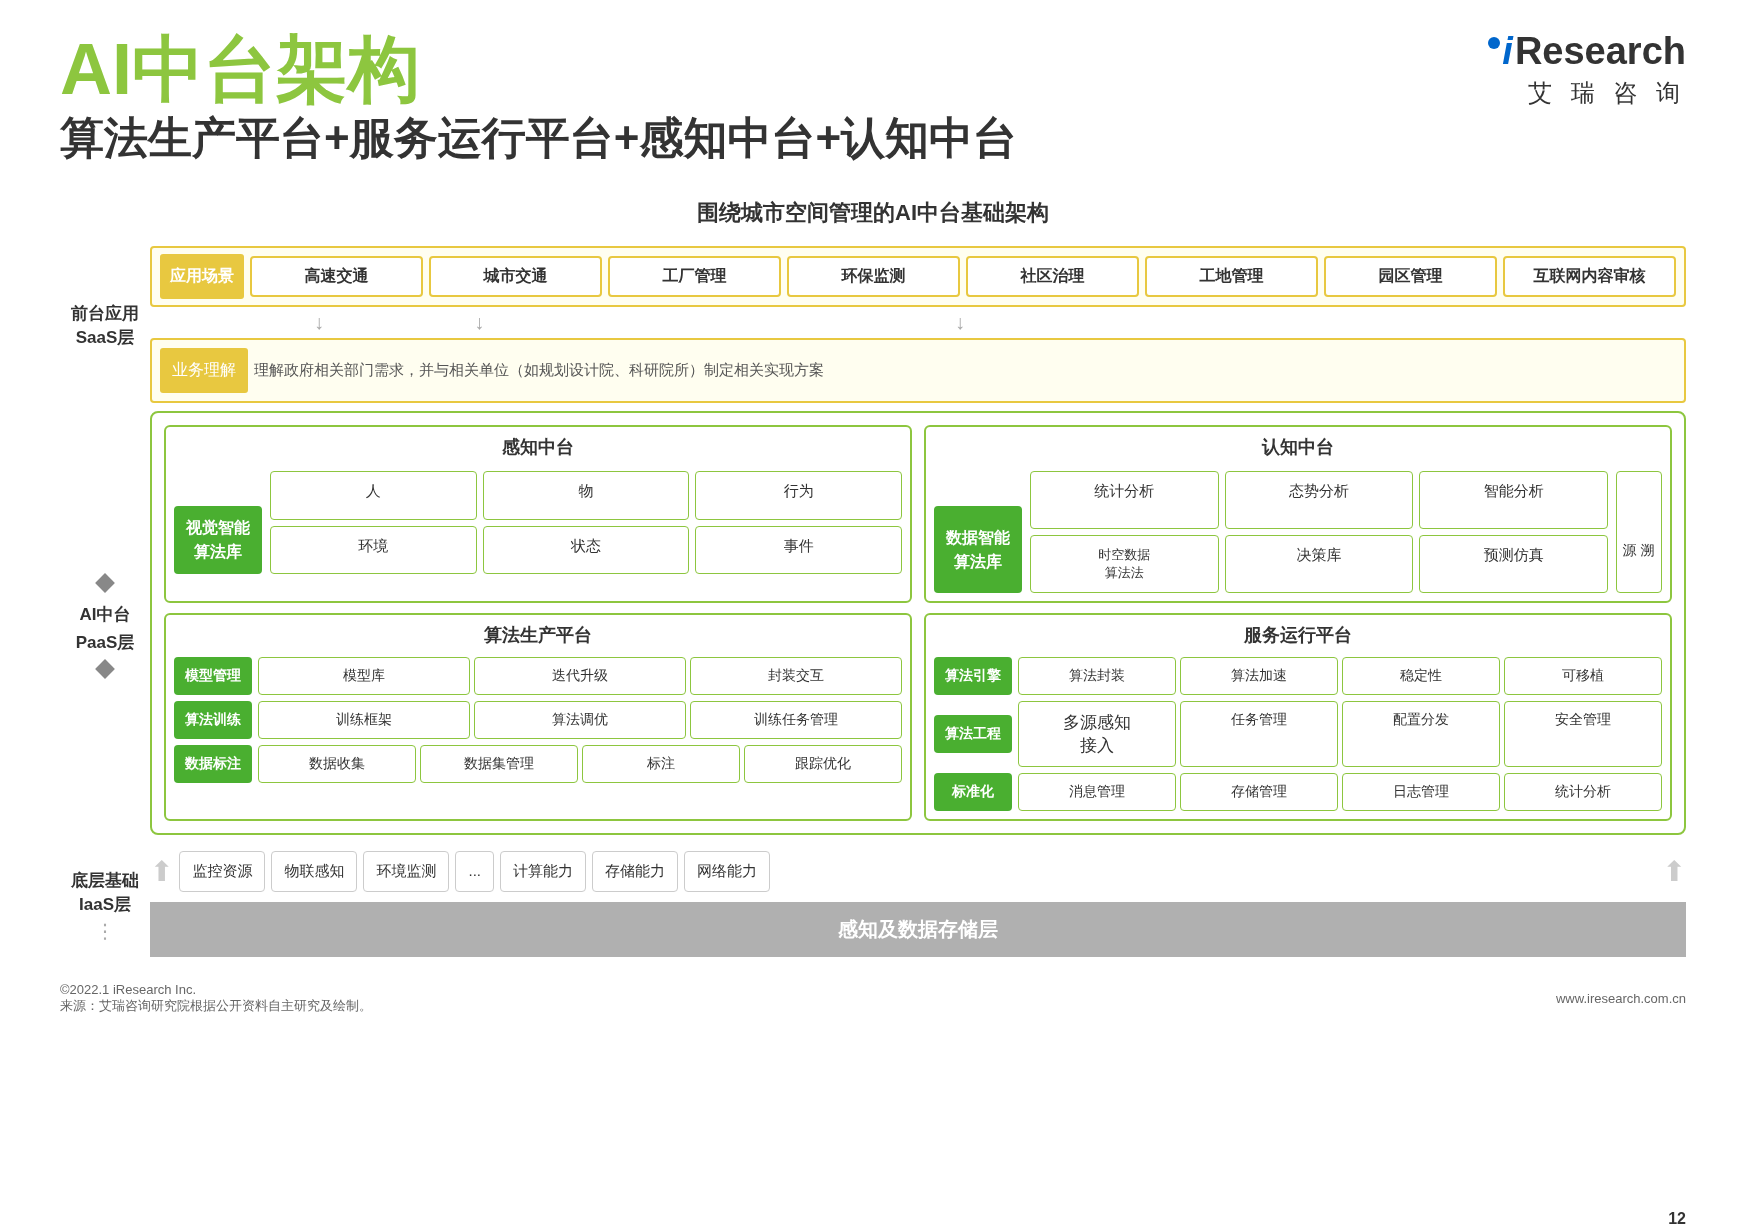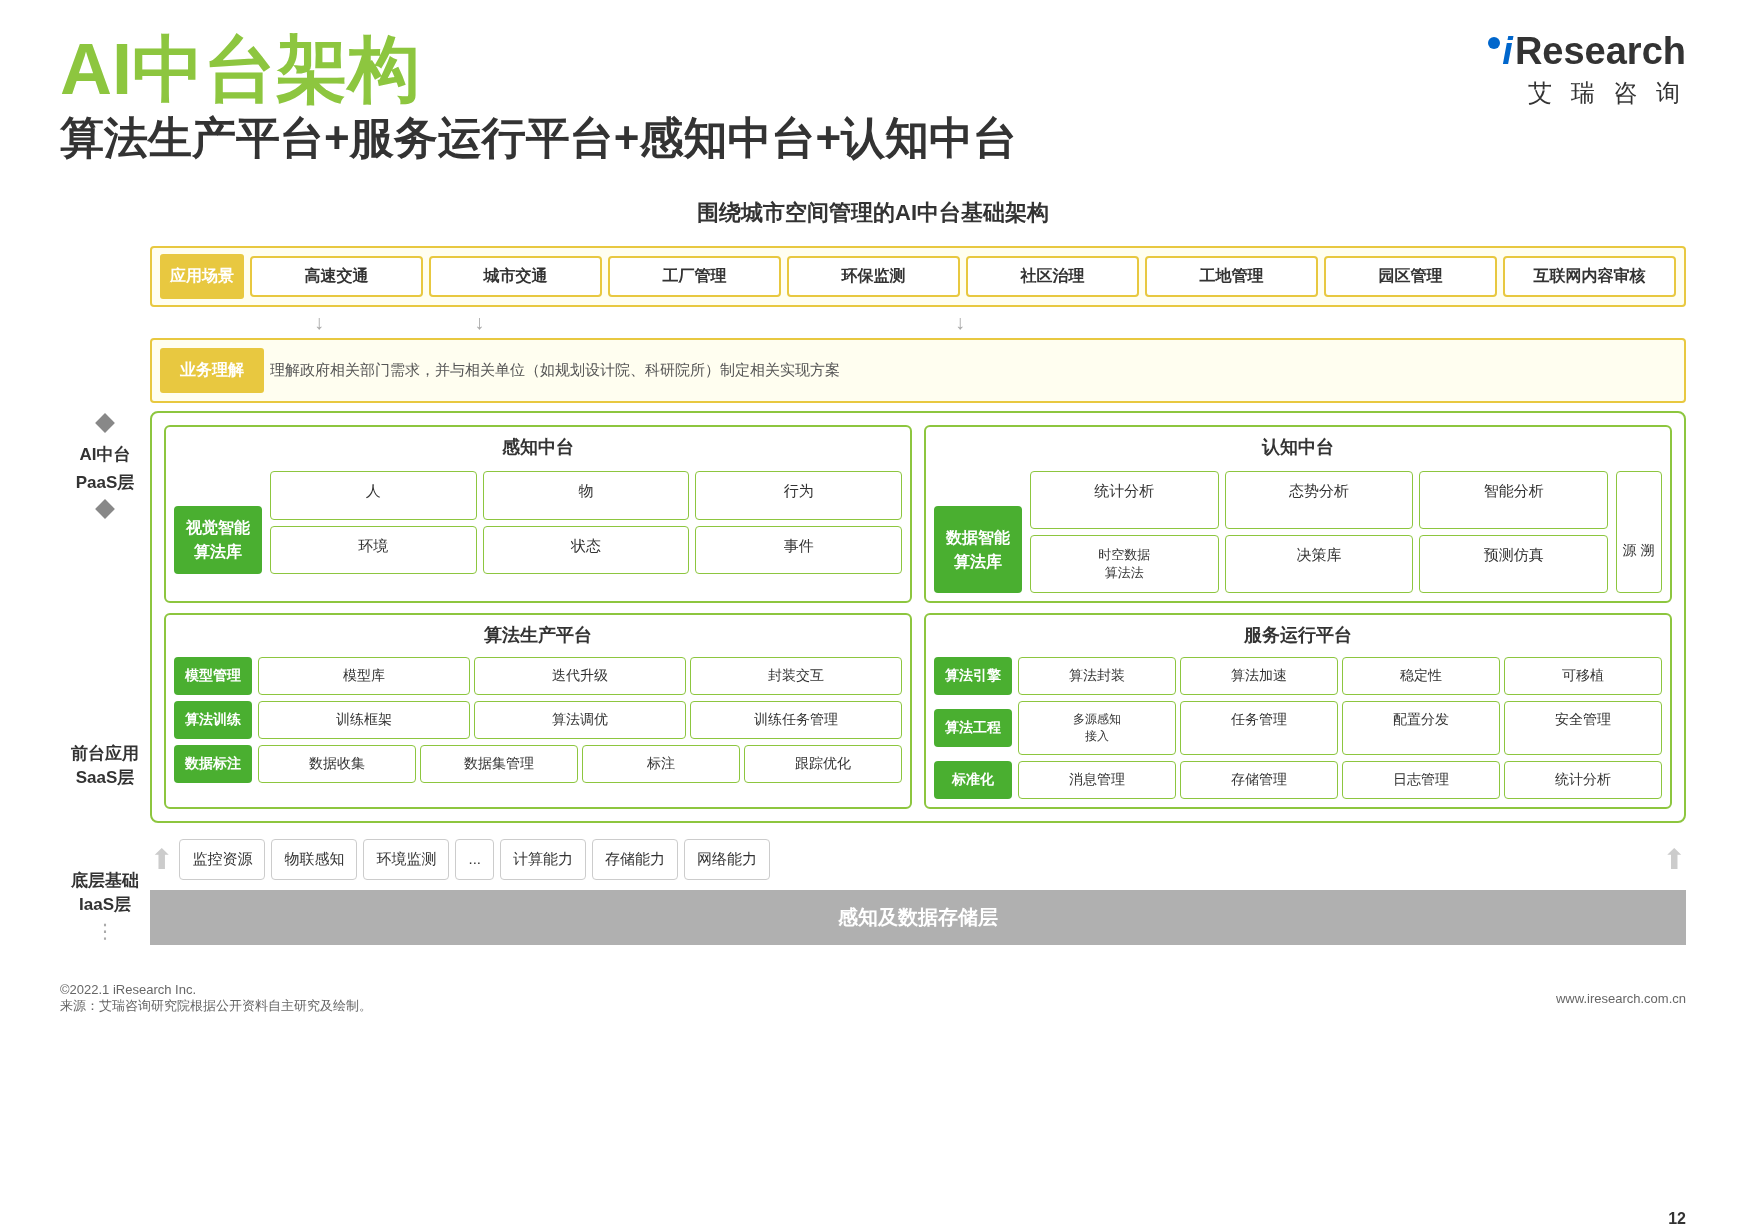"业务理解" .business-label { font-weight: bold -> normal; padding: 12px 20px -> 12px 12px }
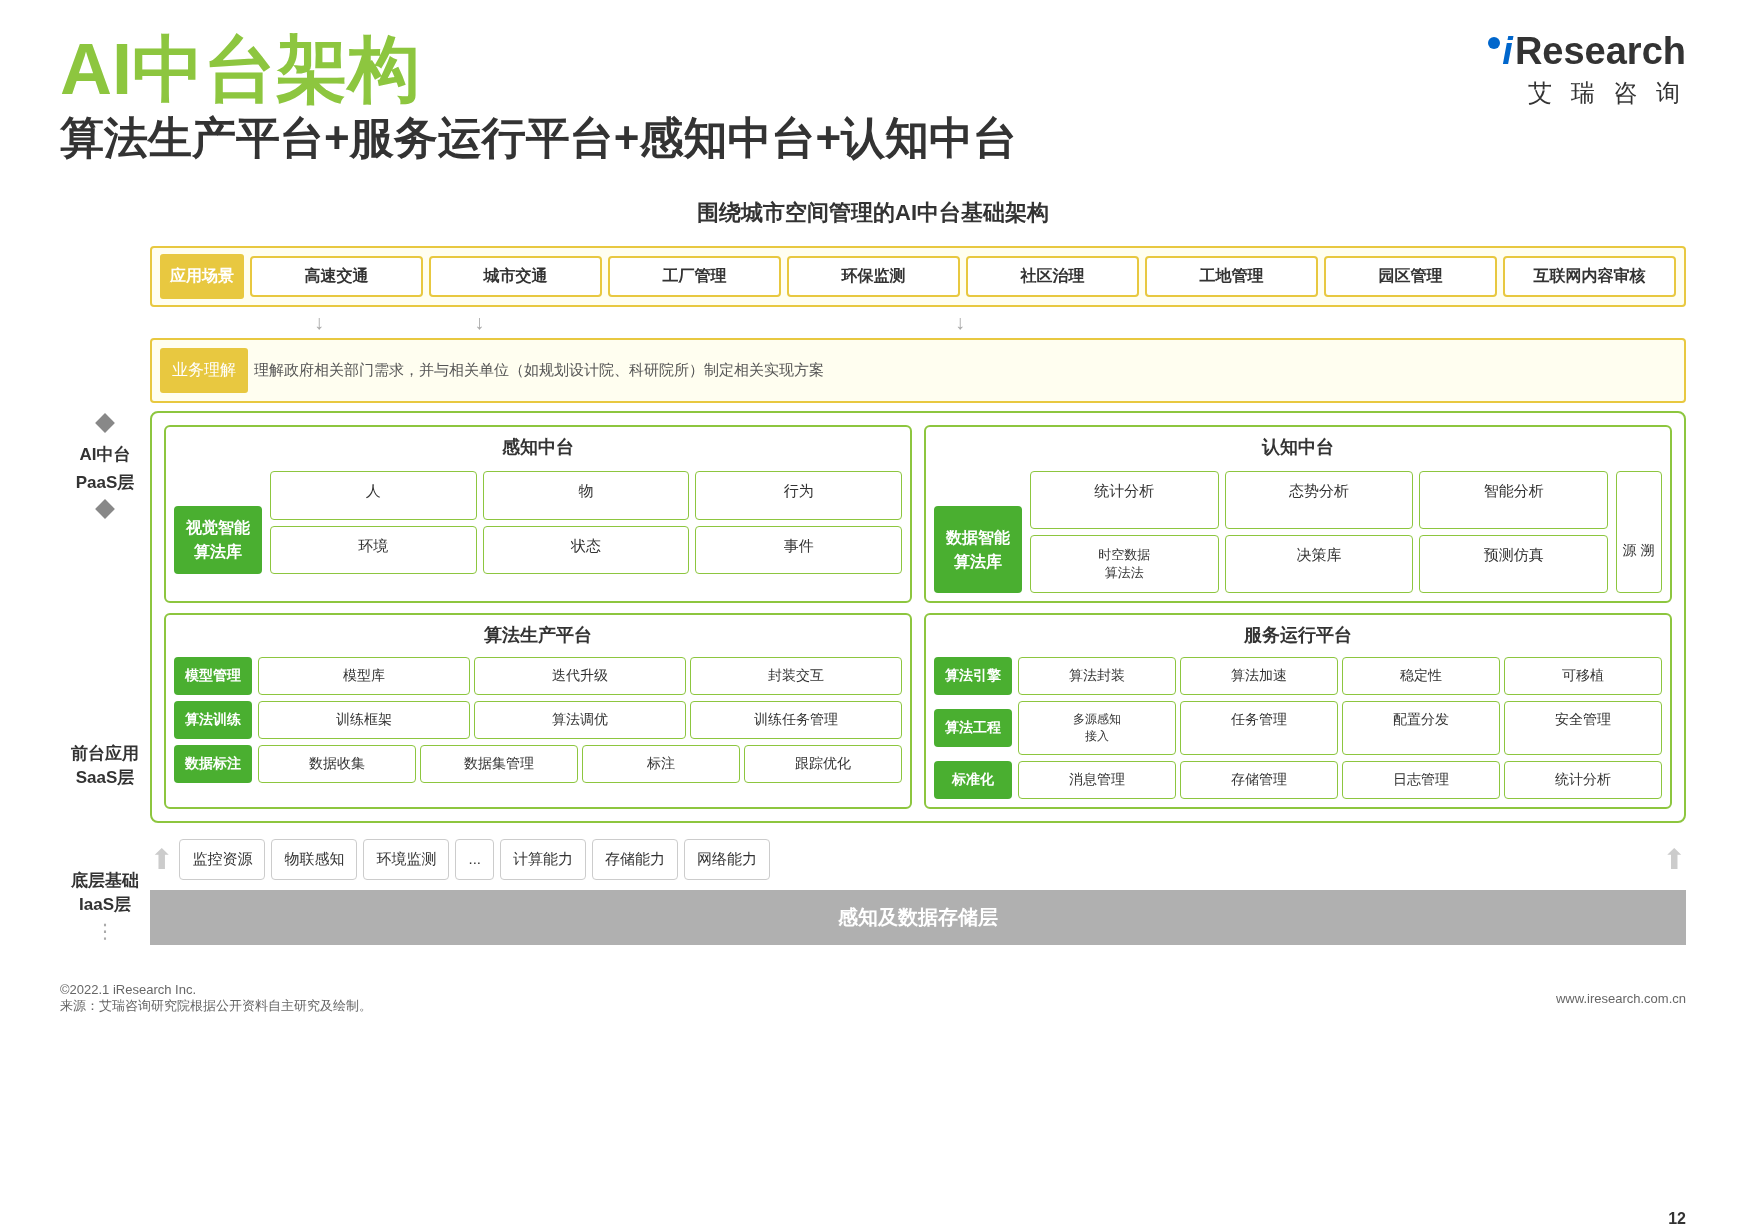"AI中台" div.left-label-group { order: before "前台应用" -> after "前台应用" }
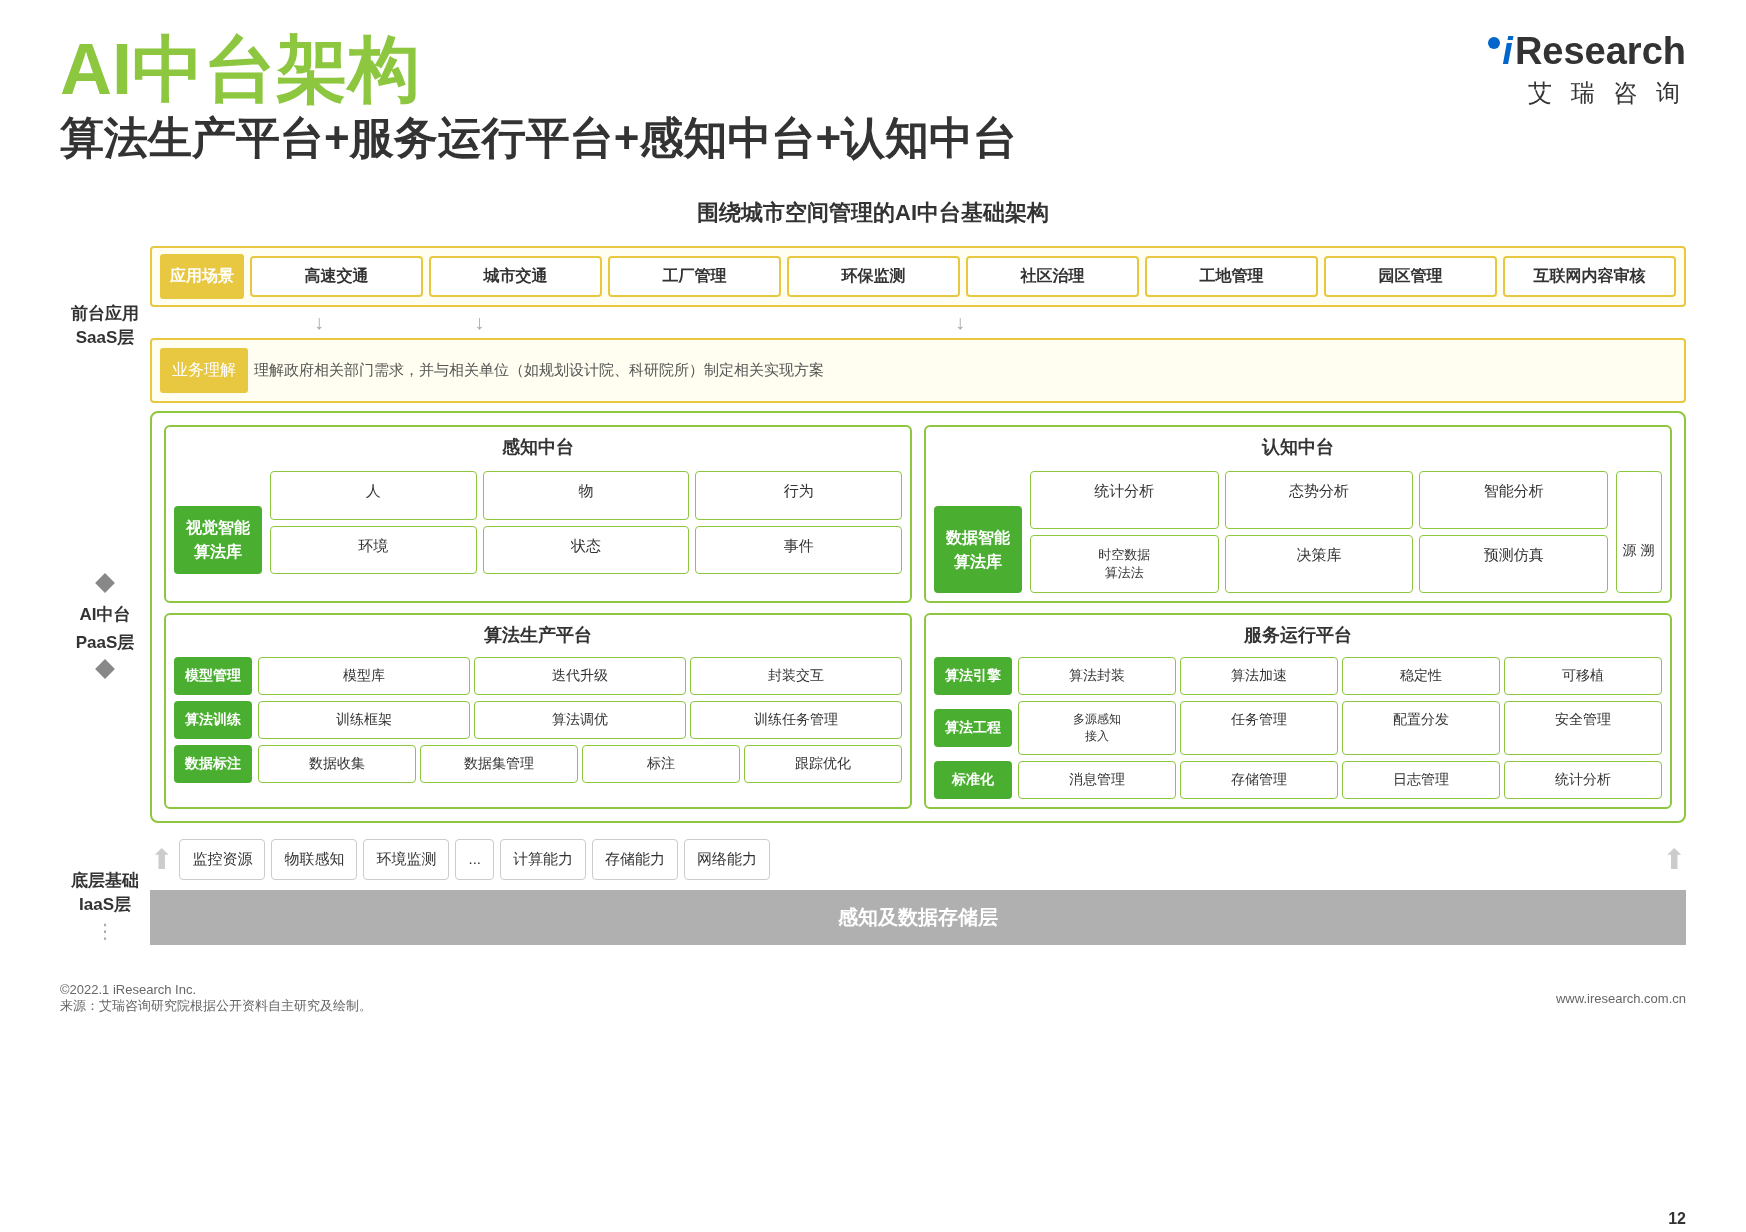"多源感知" div.platform-item { font-size: 12px -> 17px }
